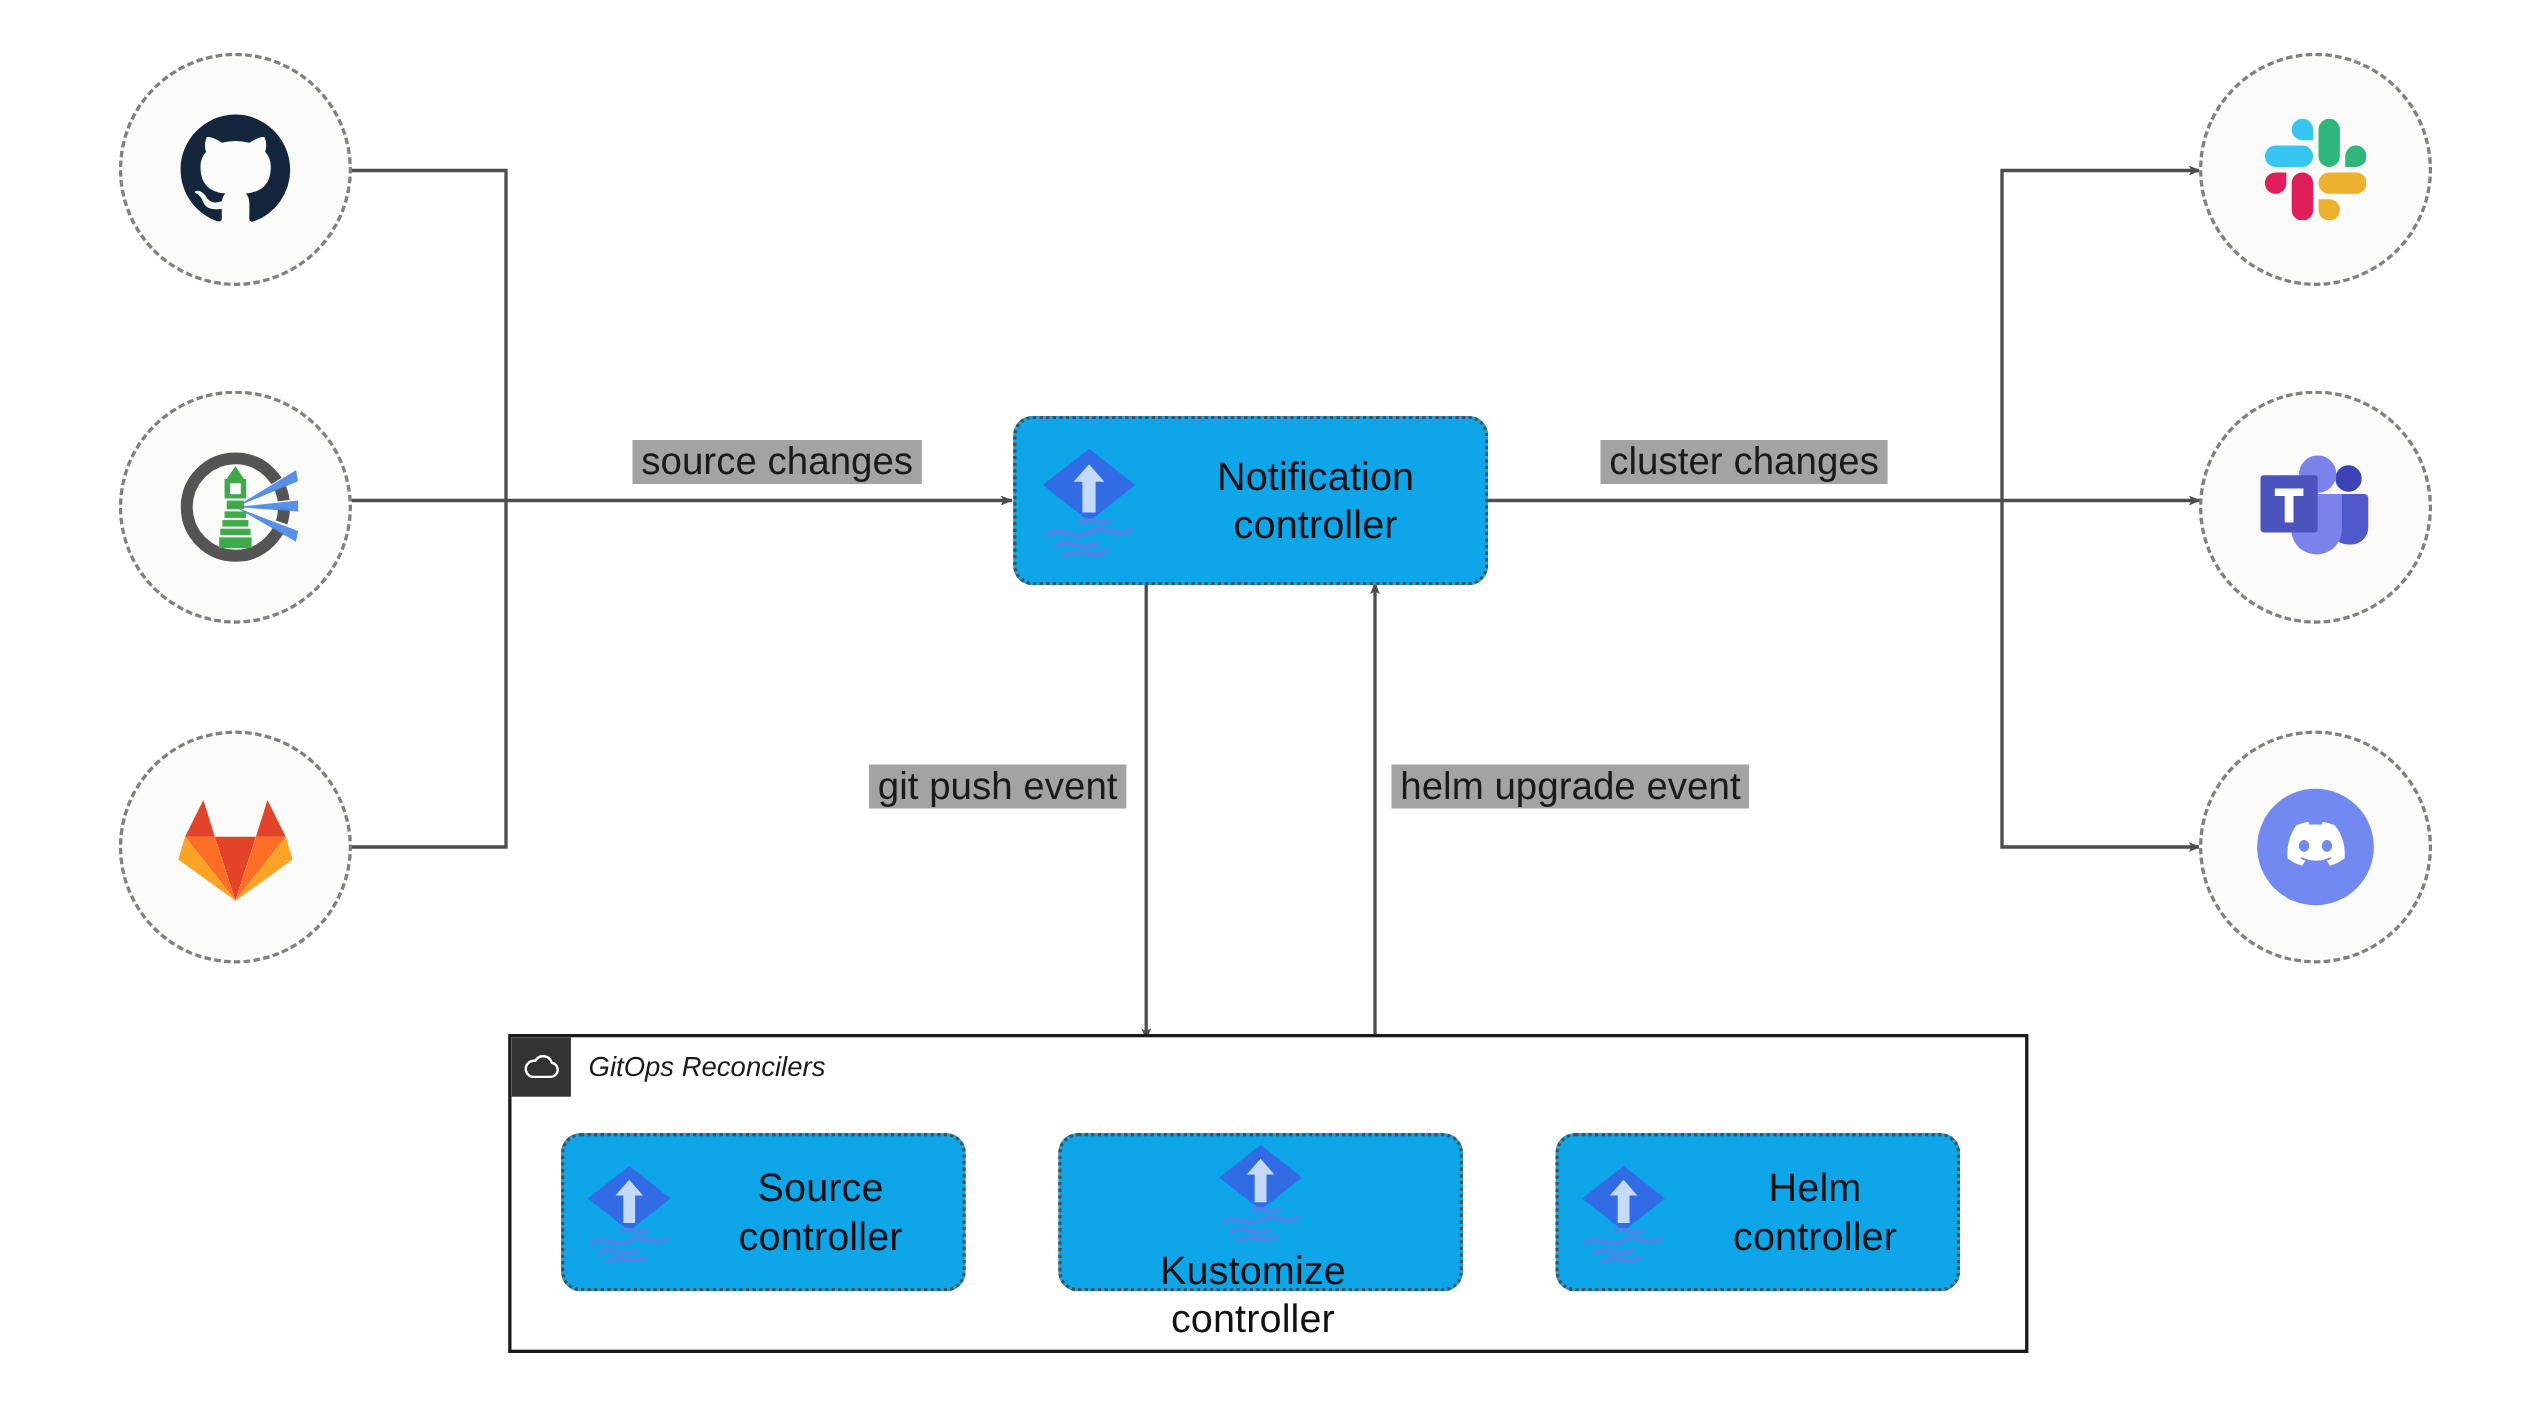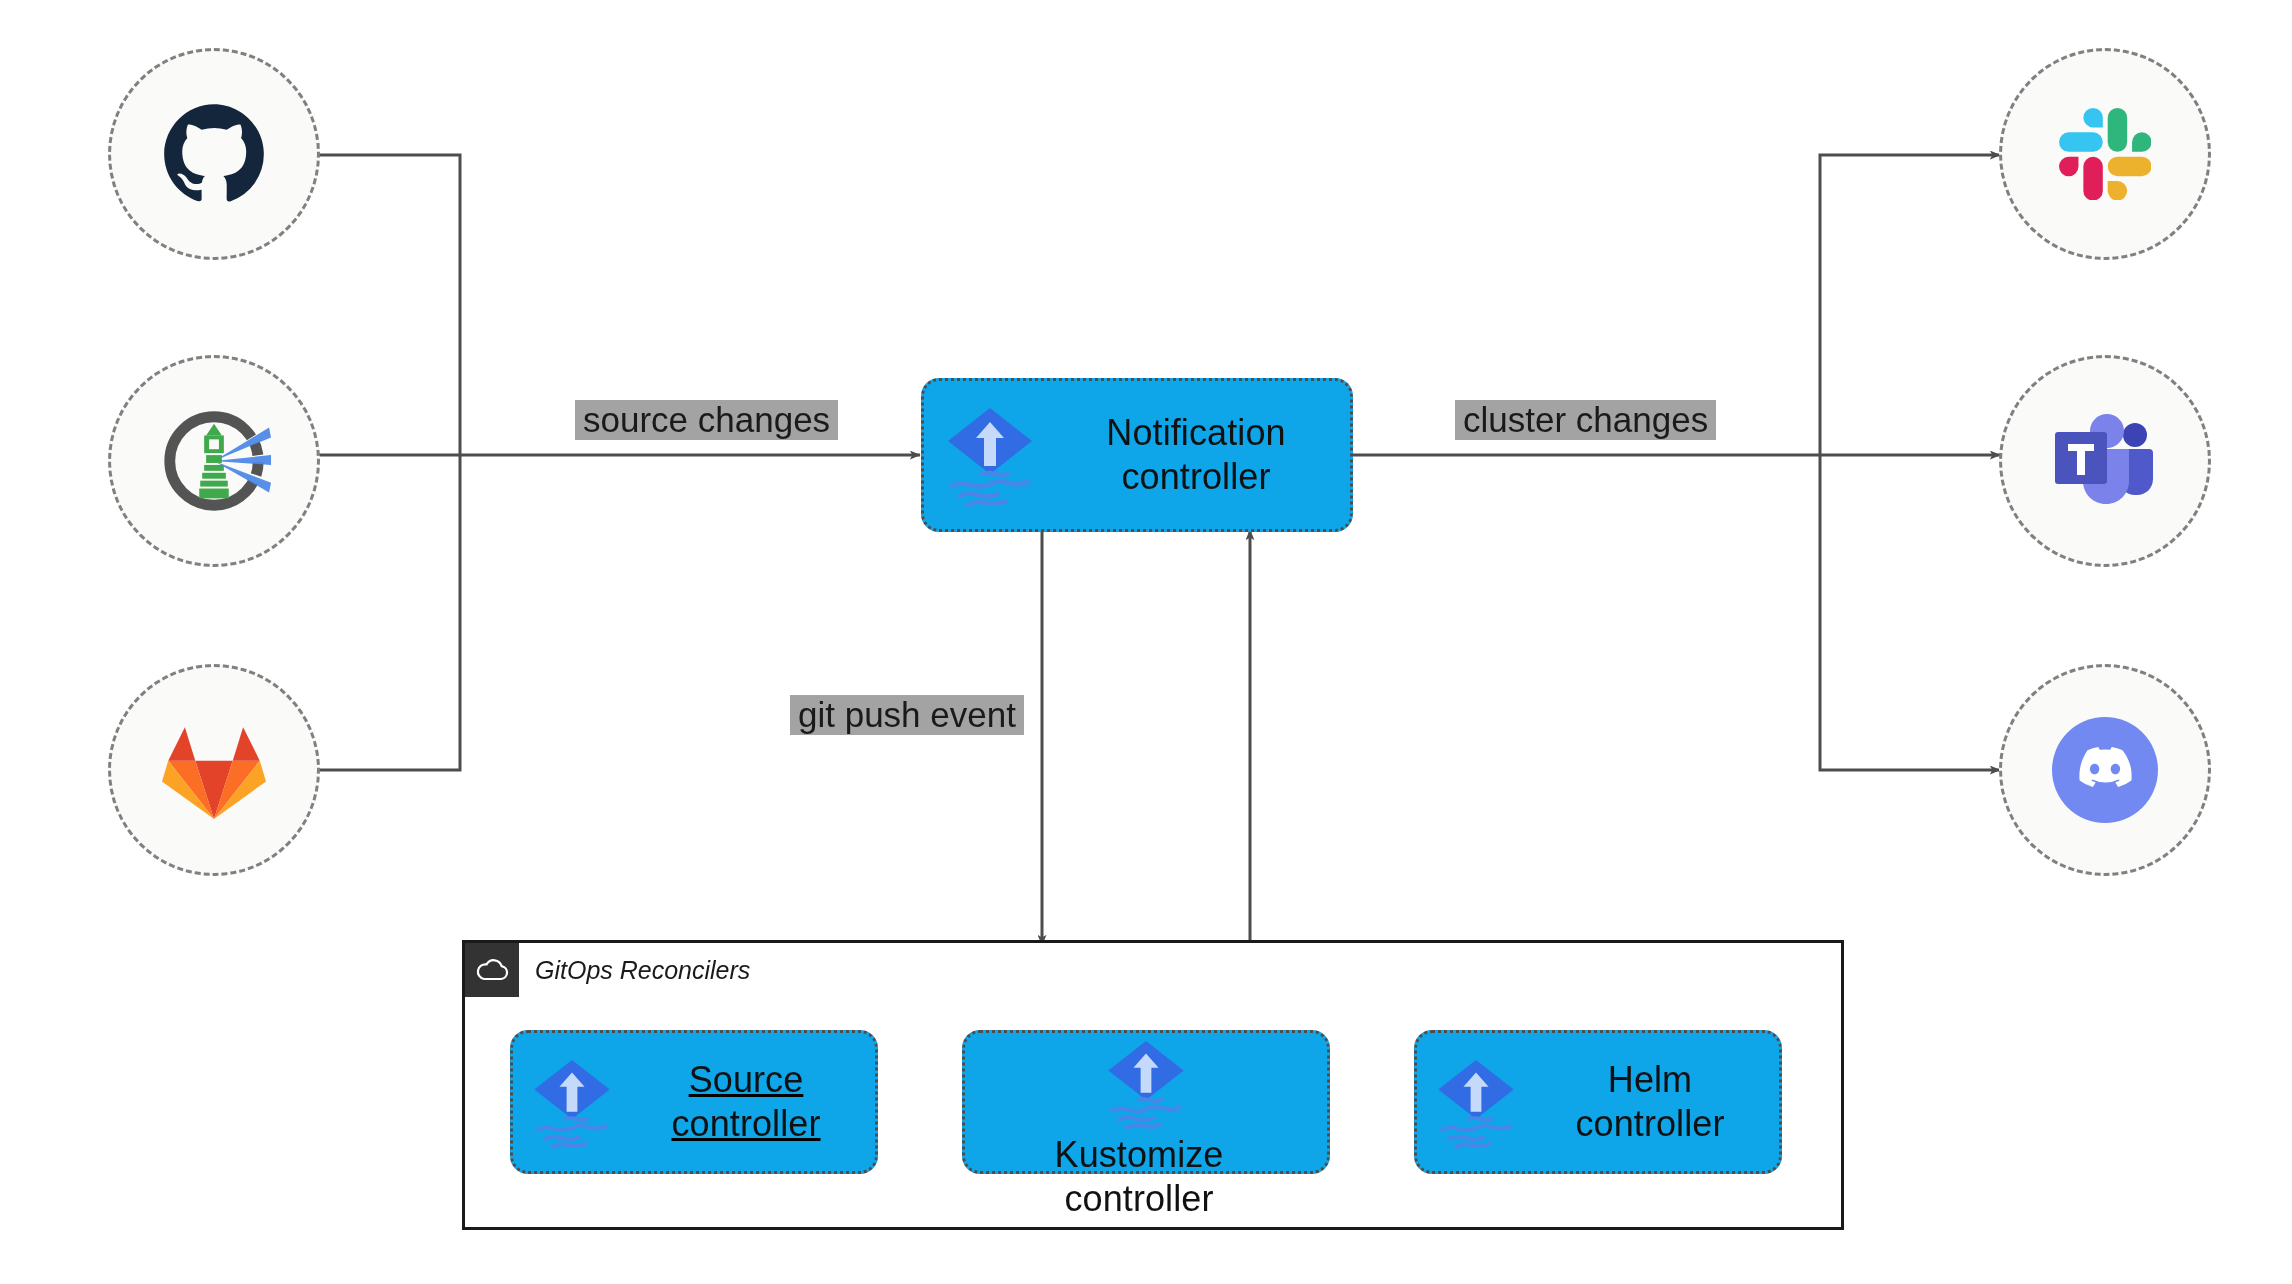"helm upgrade event" span.edge-label { html: none -> <span>helm upgrade event</span> }
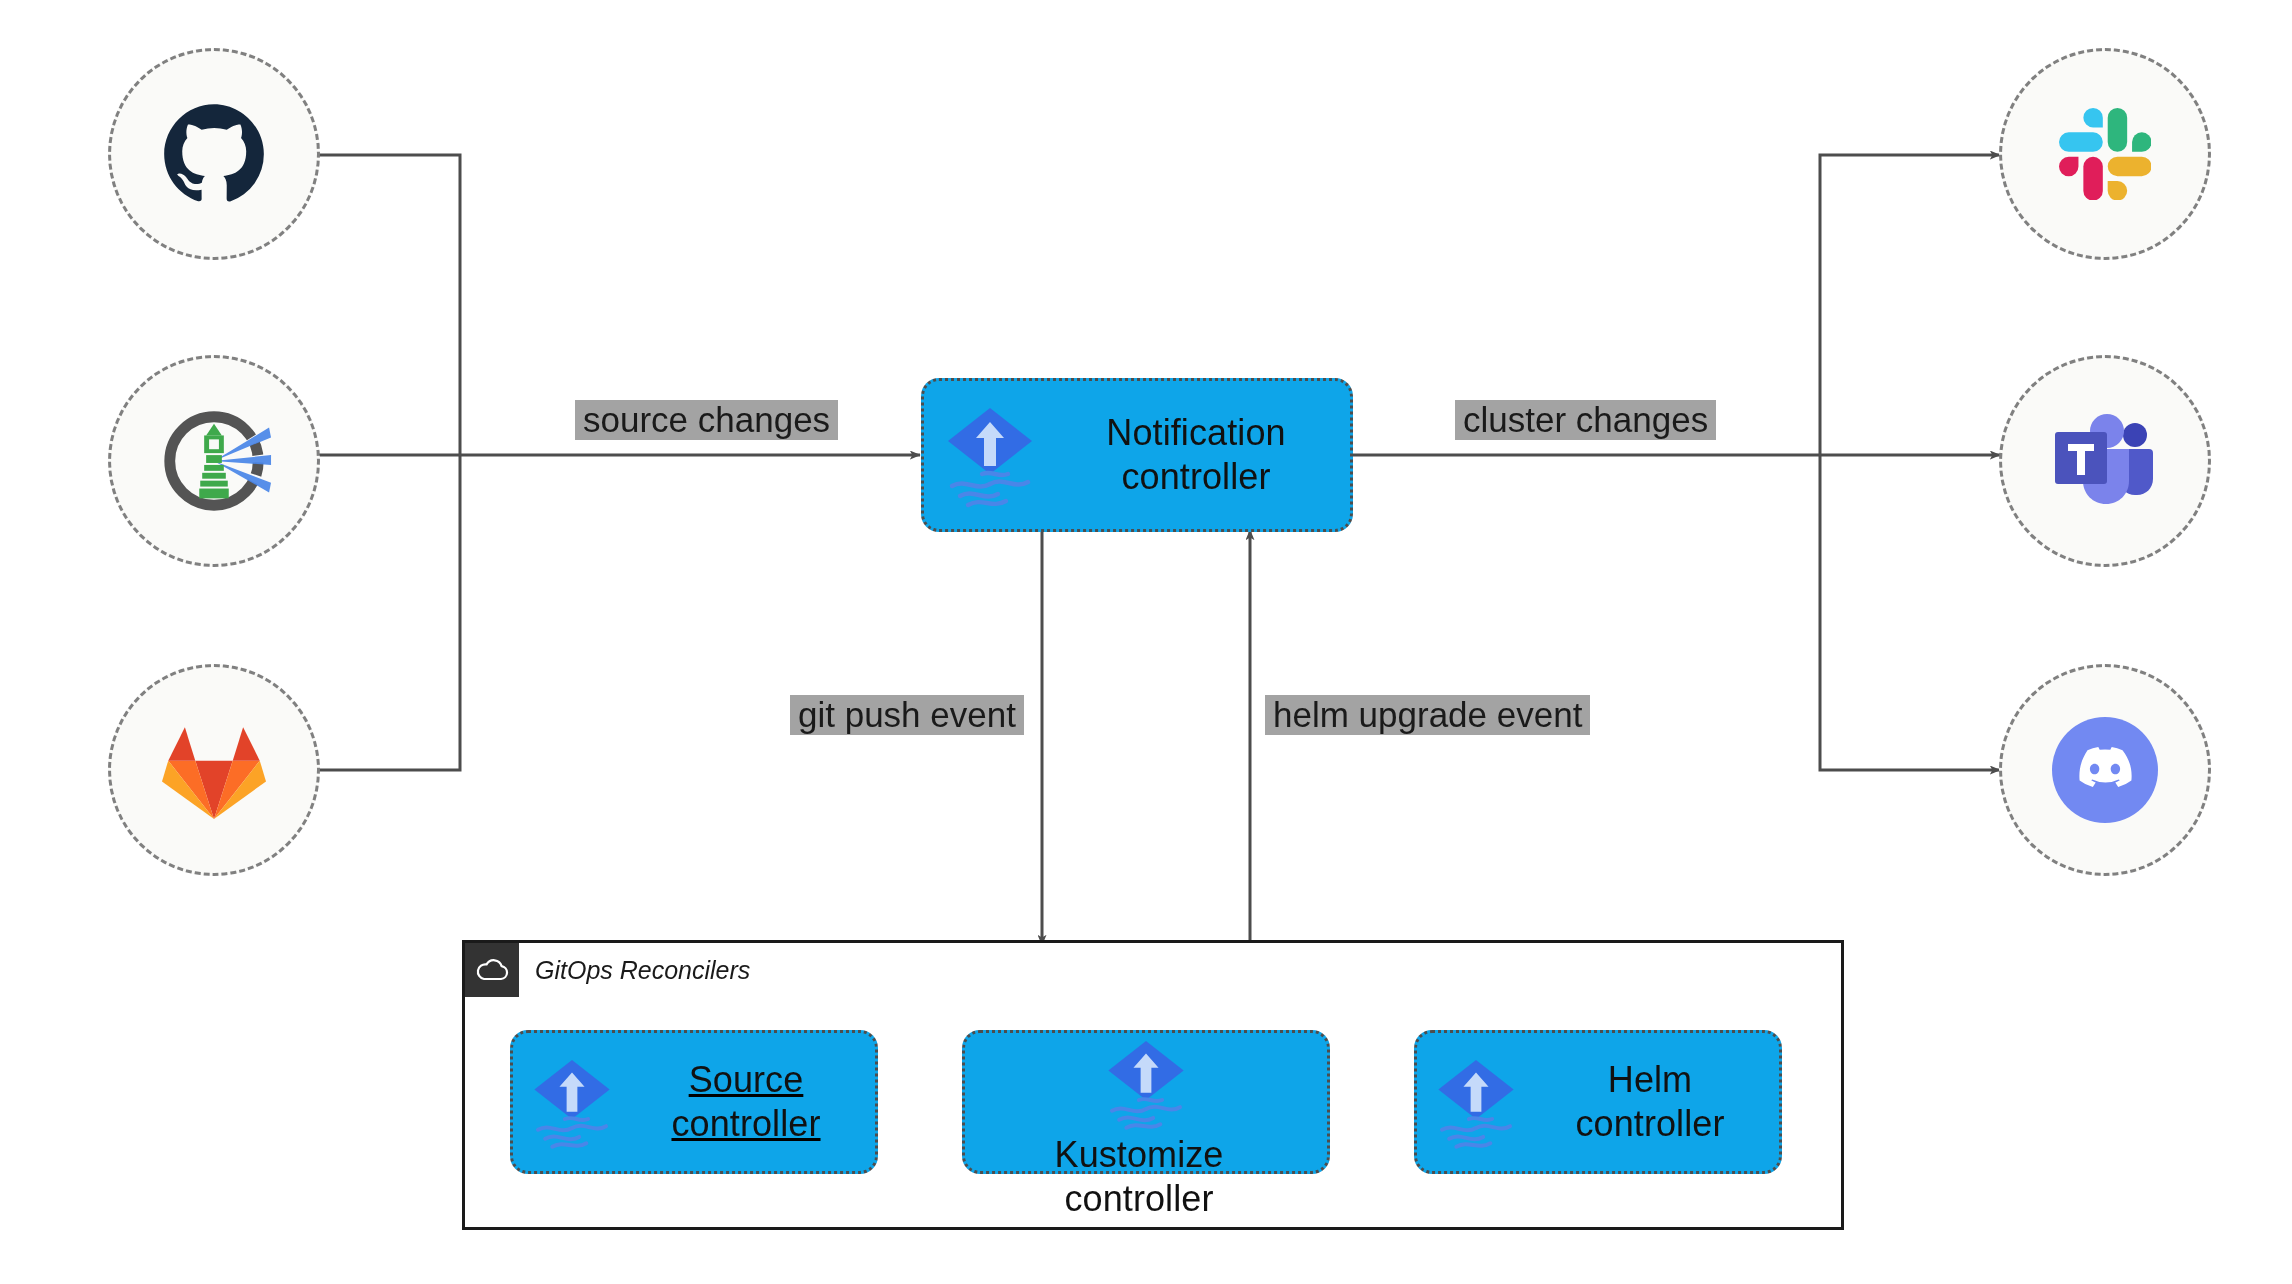"Source" div.ctl-box { text-decoration: underline -> none }
